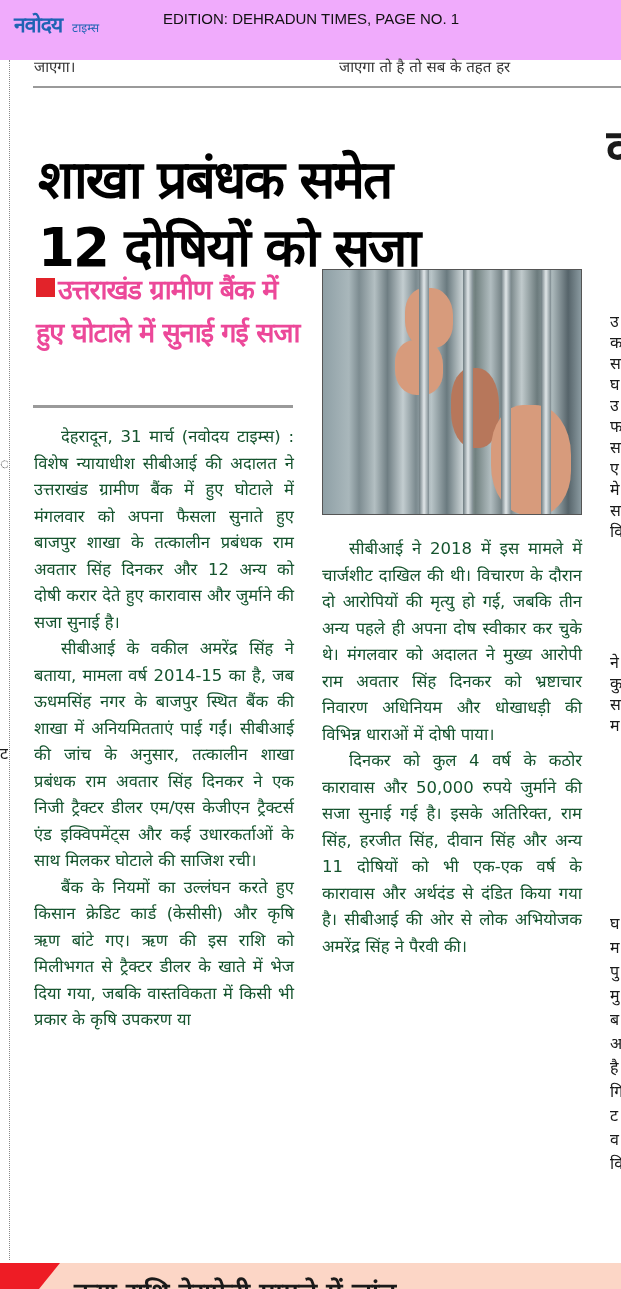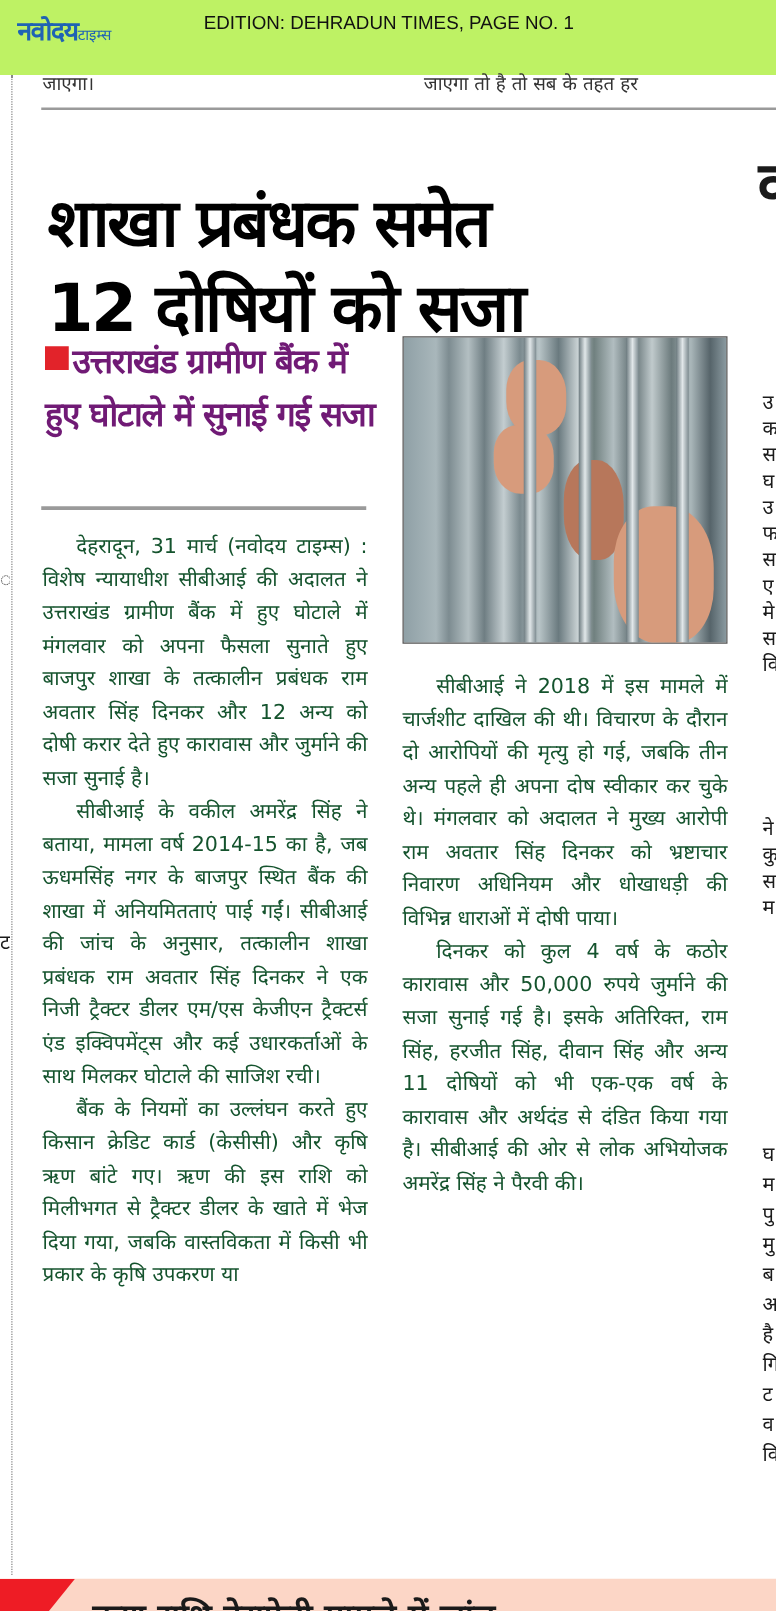"नवोदय" .topbar { background: #bef264 -> #f0abfc }
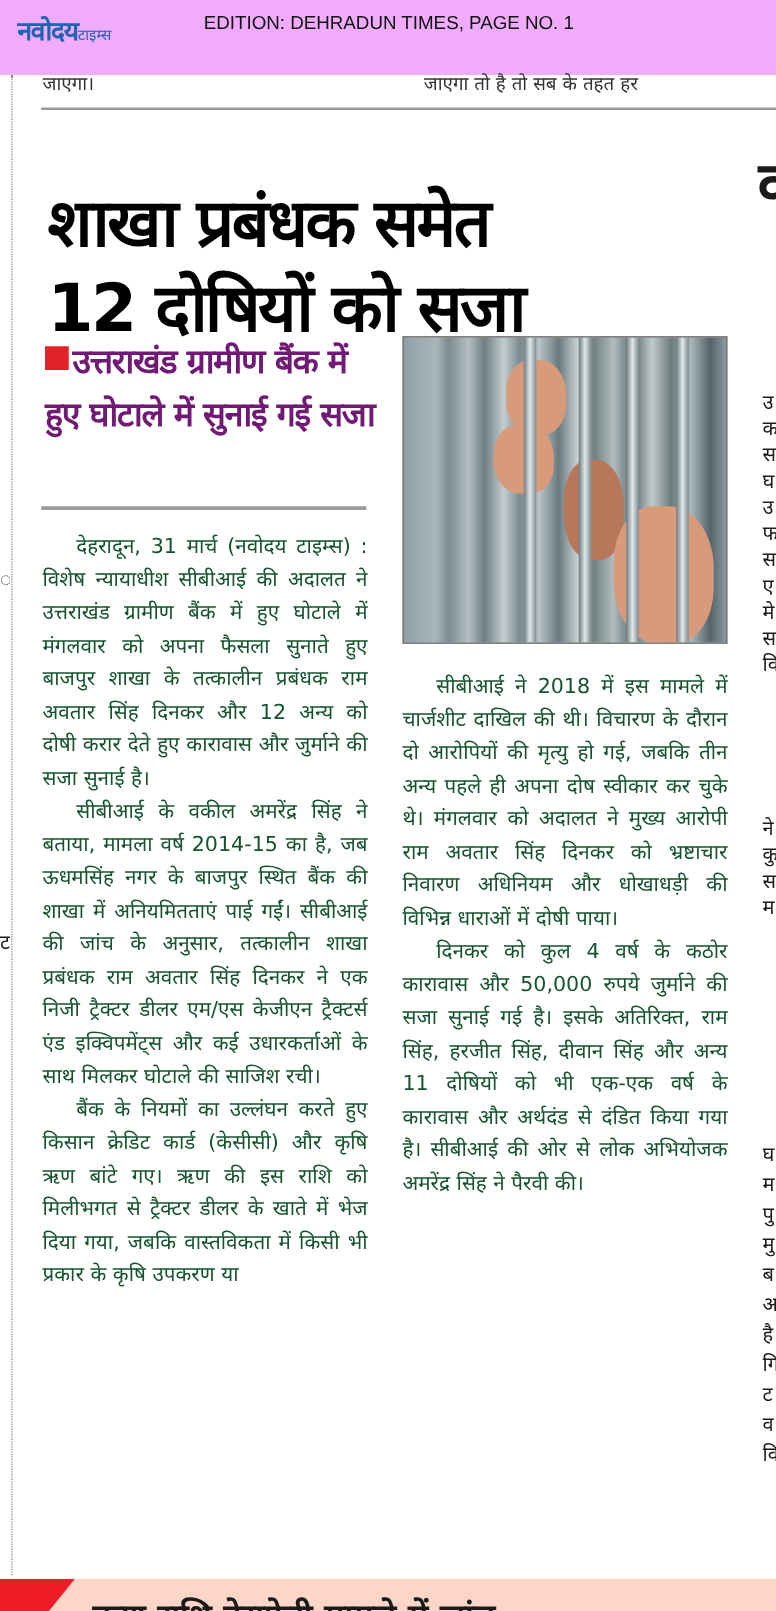"टाइम्स" .logo-sub { margin-left: 0 -> 10px }
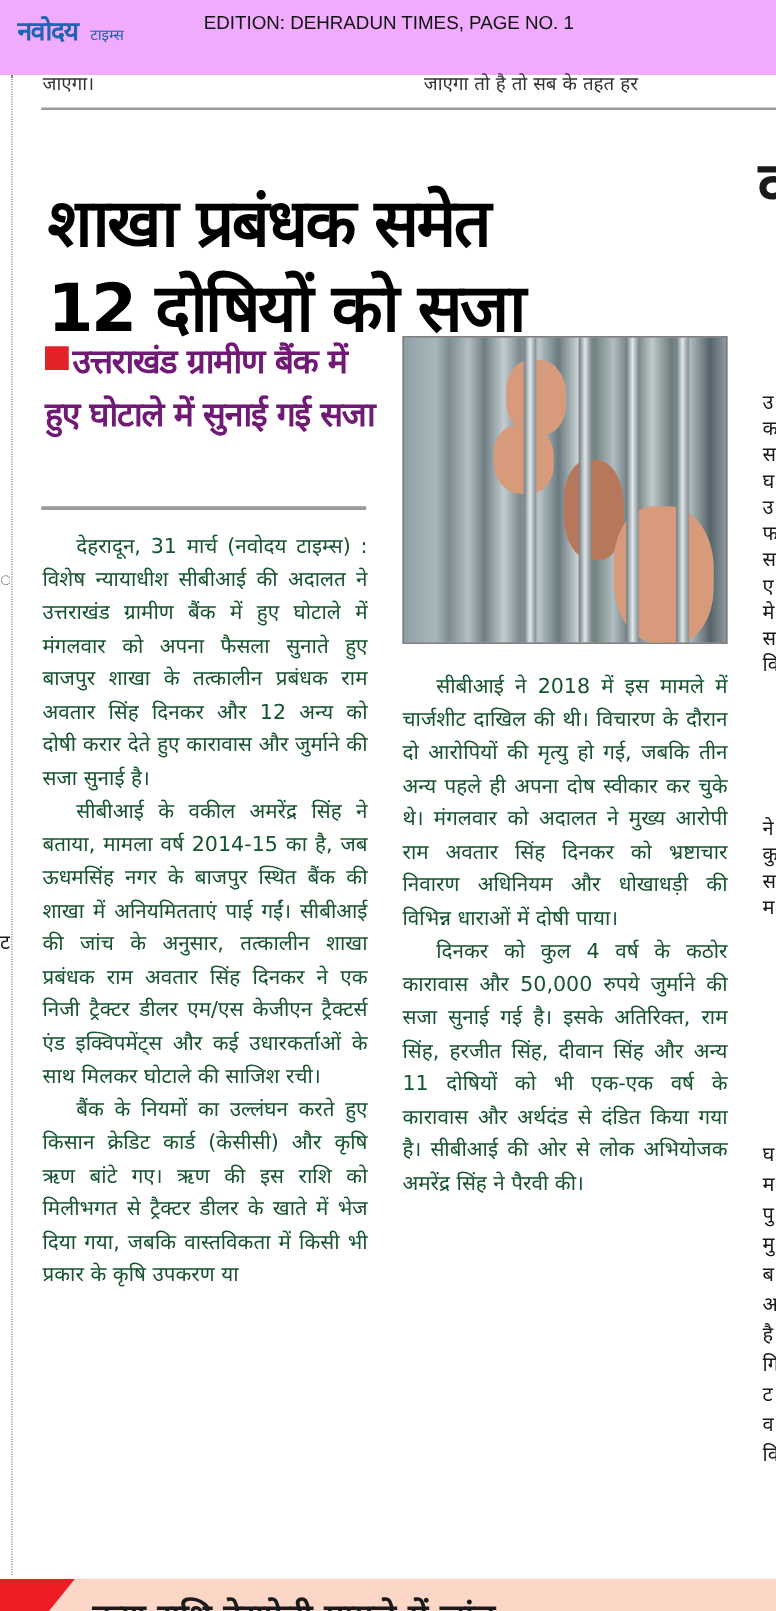"उत्तराखंड ग्रामीण बैंक में हुए" .subhead { color: #701a75 -> #ec4899 }
